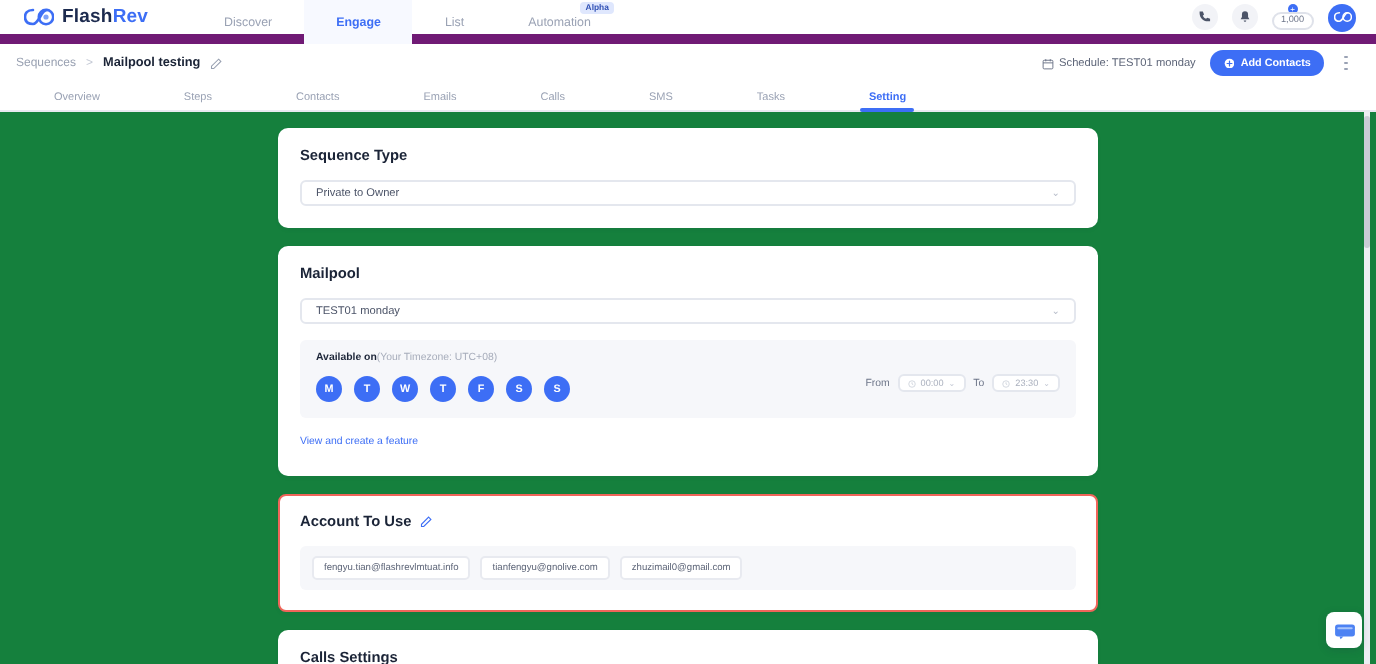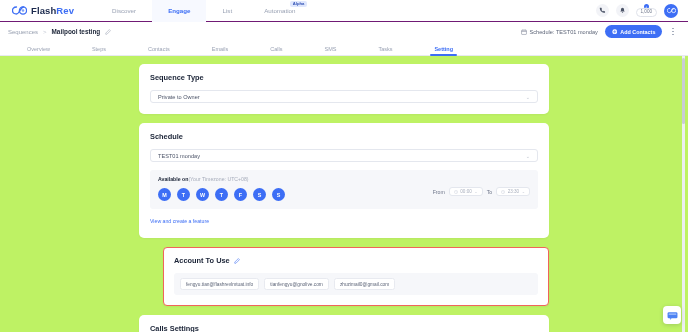"FlashRev" .topbar { align-items: center -> none; border-bottom: 1px solid #701a75 -> 5px solid #701a75 }
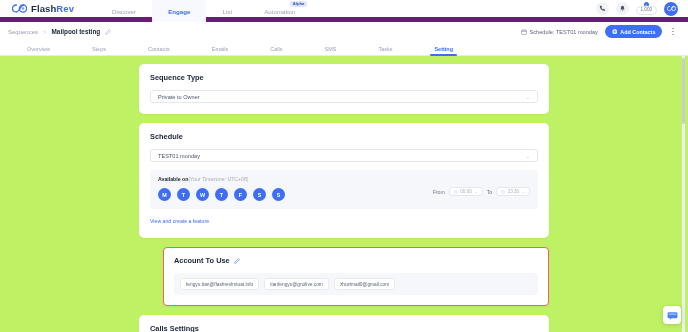"Sequence Type" .content { background: #bef264 -> #15803d }
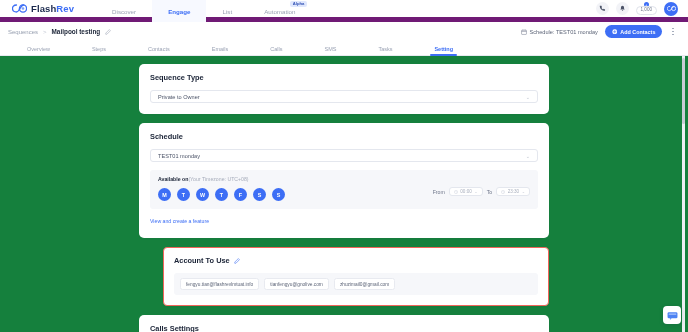"Schedule" div.card-title { text: Schedule -> Mailpool }
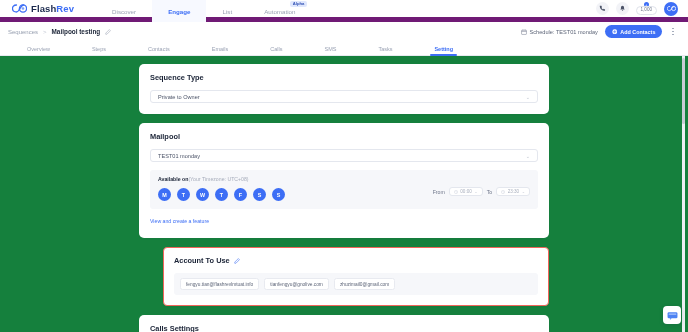"Account To Use" .card.highlight { margin-left: 24px -> none }
